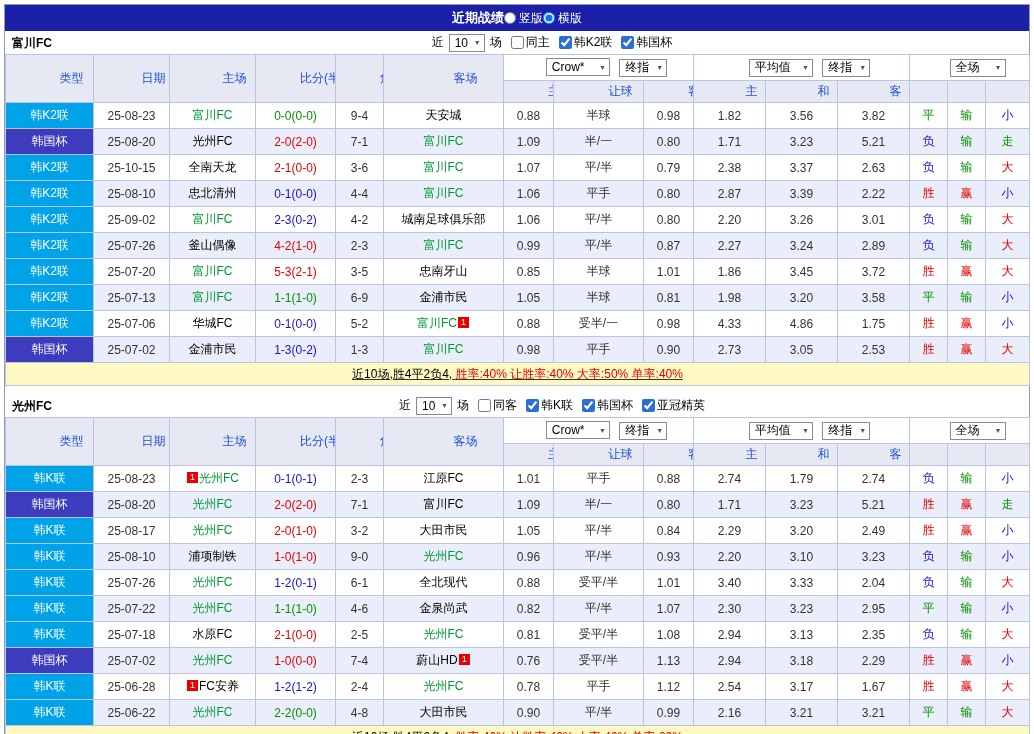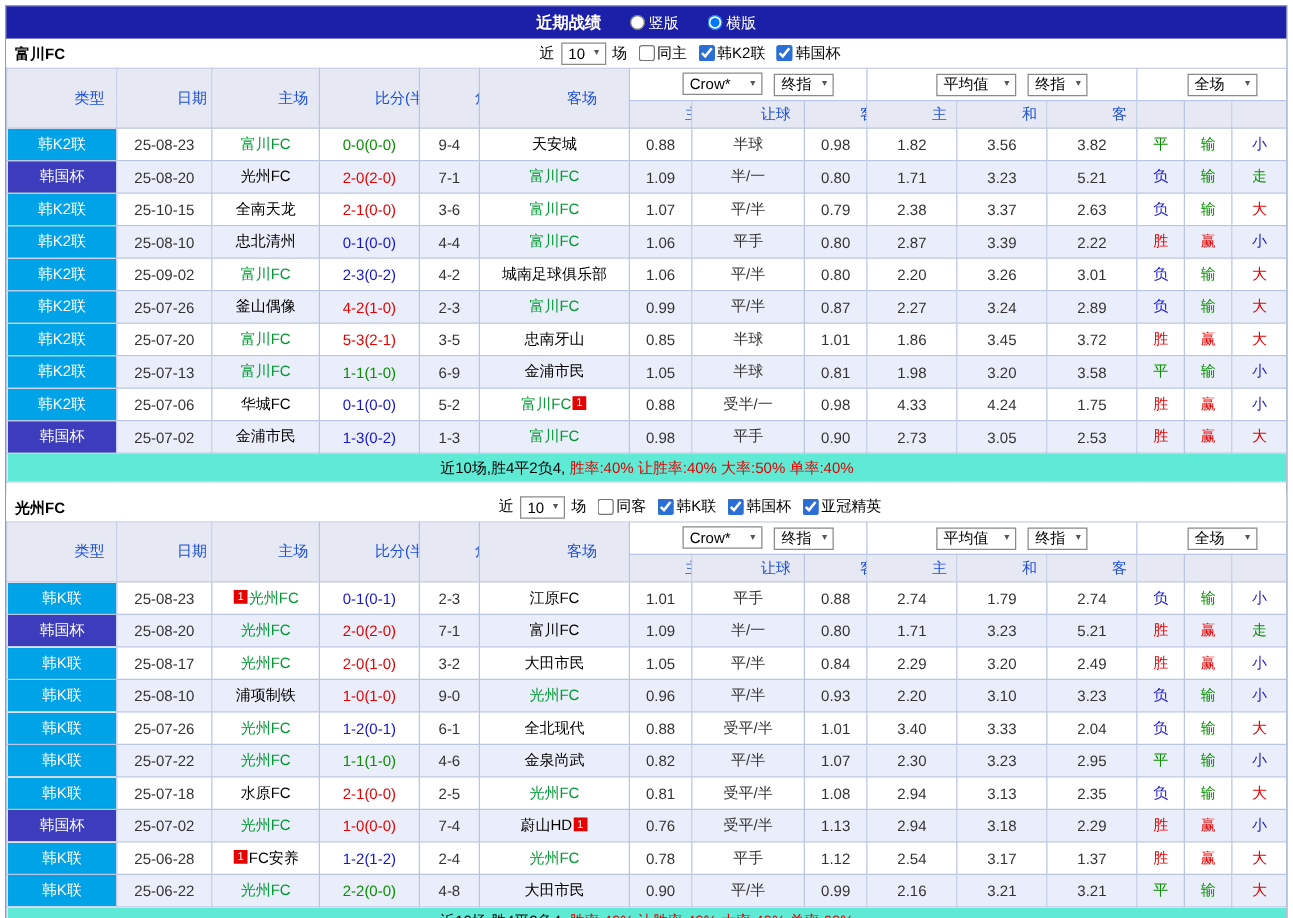"近期战绩" .titlebar { gap: 23px -> 0 }
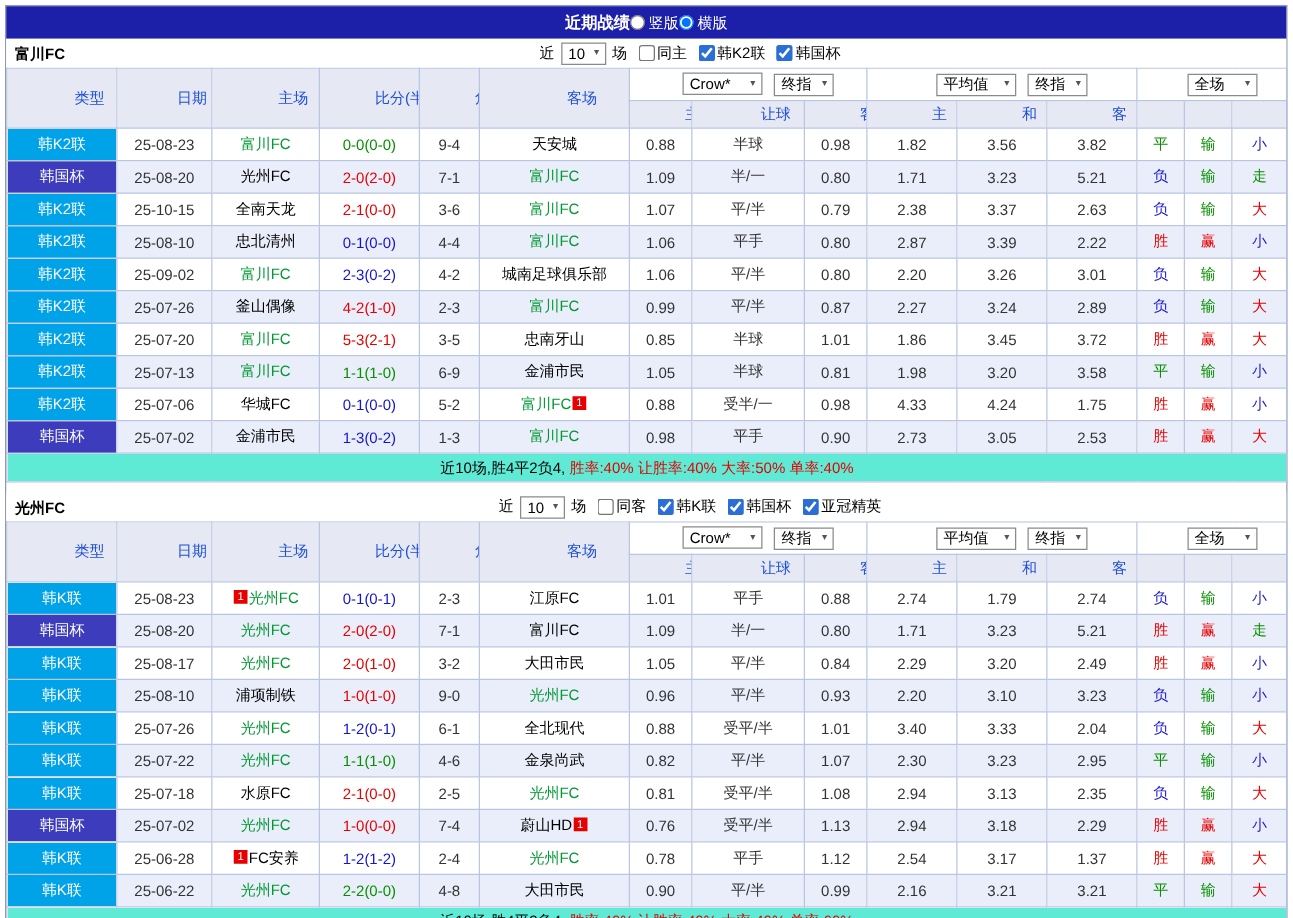"4.24" td { text: 4.24 -> 4.86 }
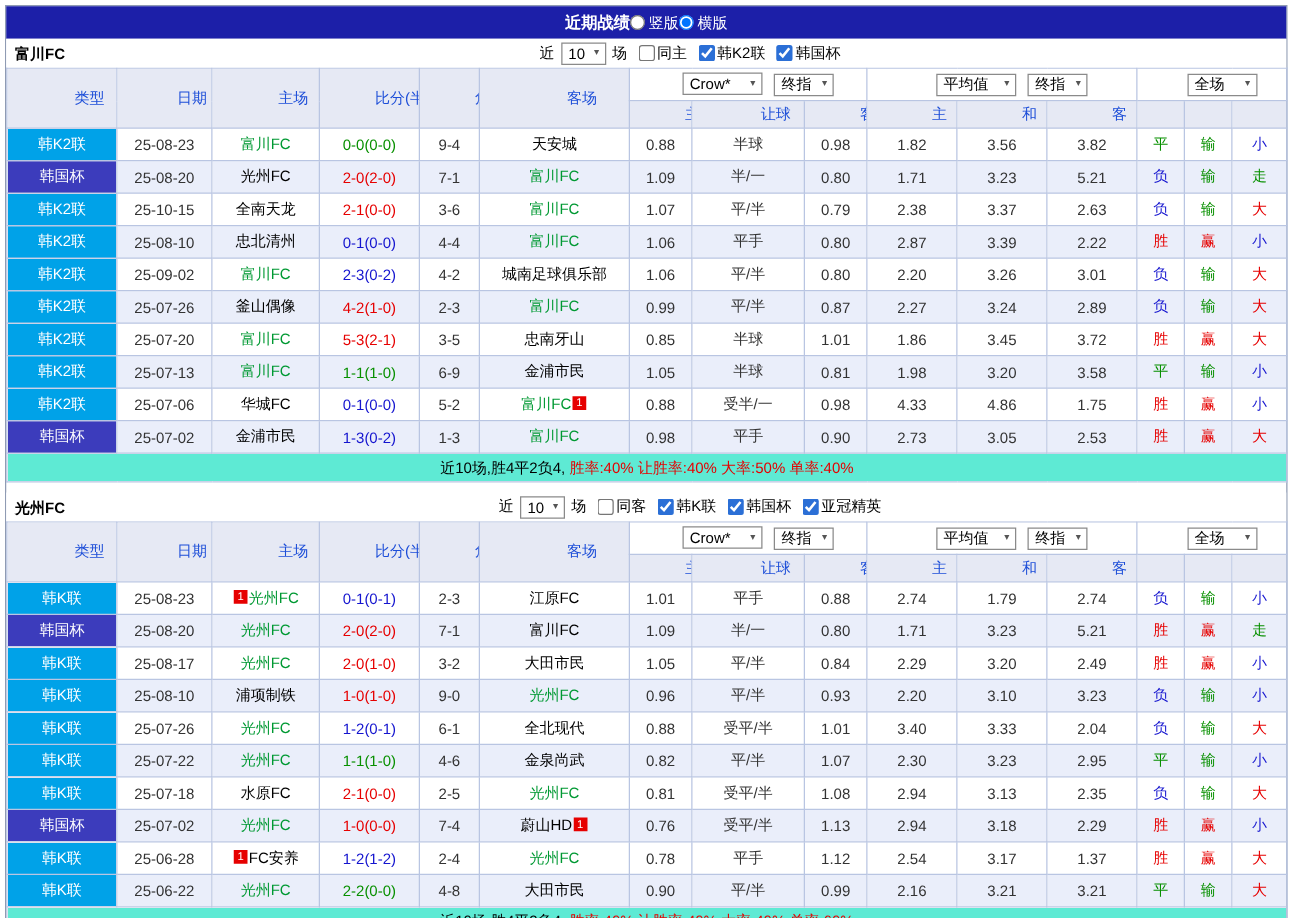"近10场,胜4平2负4, 胜率:40% 让胜率:40% 大率:50%" tr.foot td { background: #5eead4 -> #fef9c3; text-decoration: none -> underline }
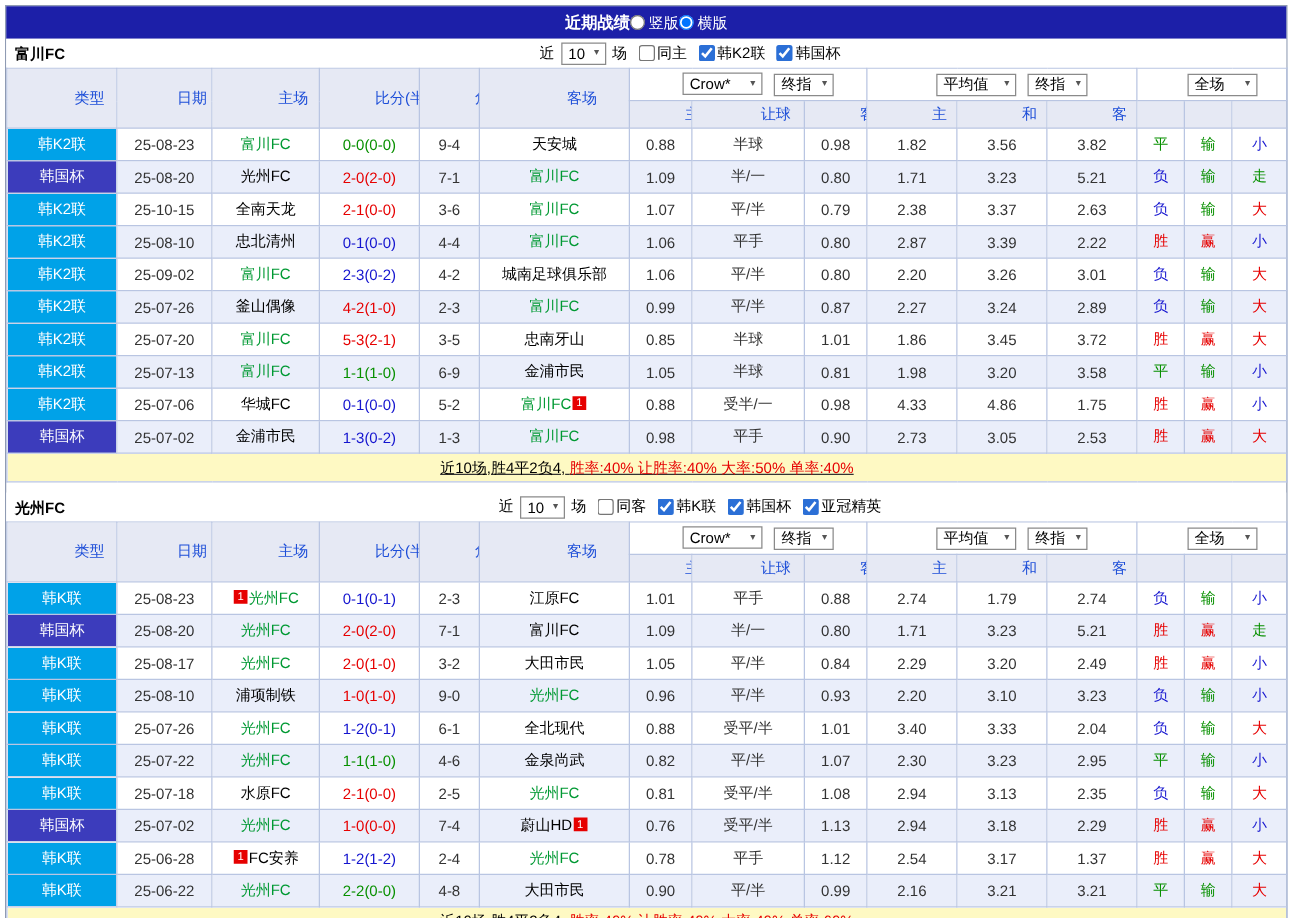"1.37" td { text: 1.37 -> 1.67 }
